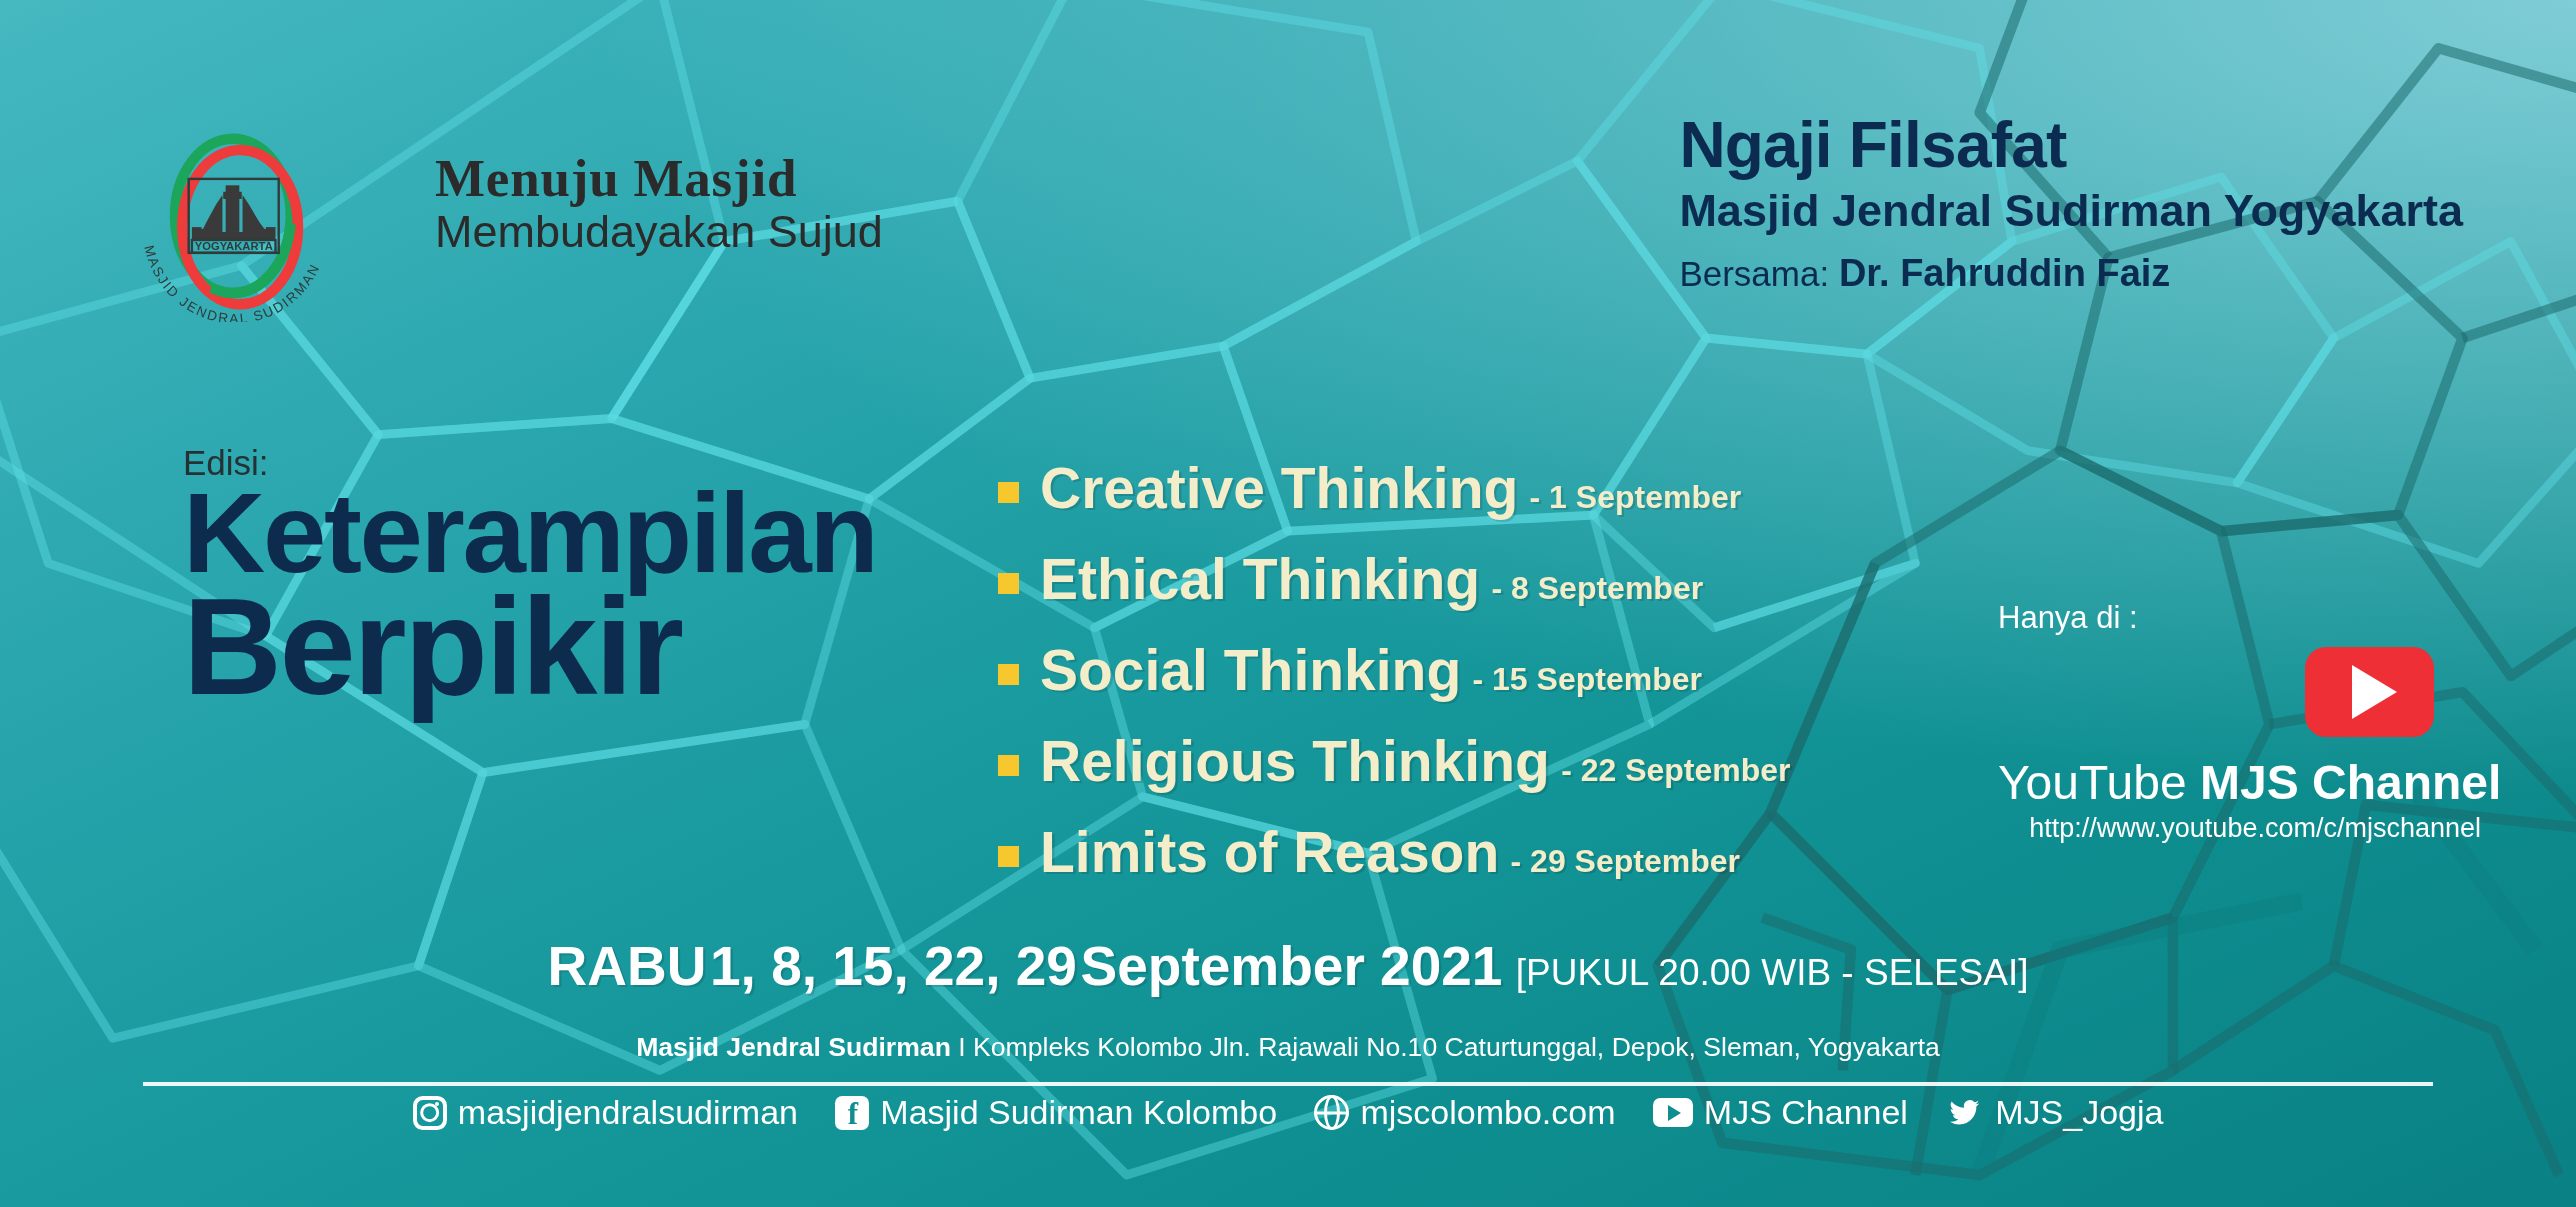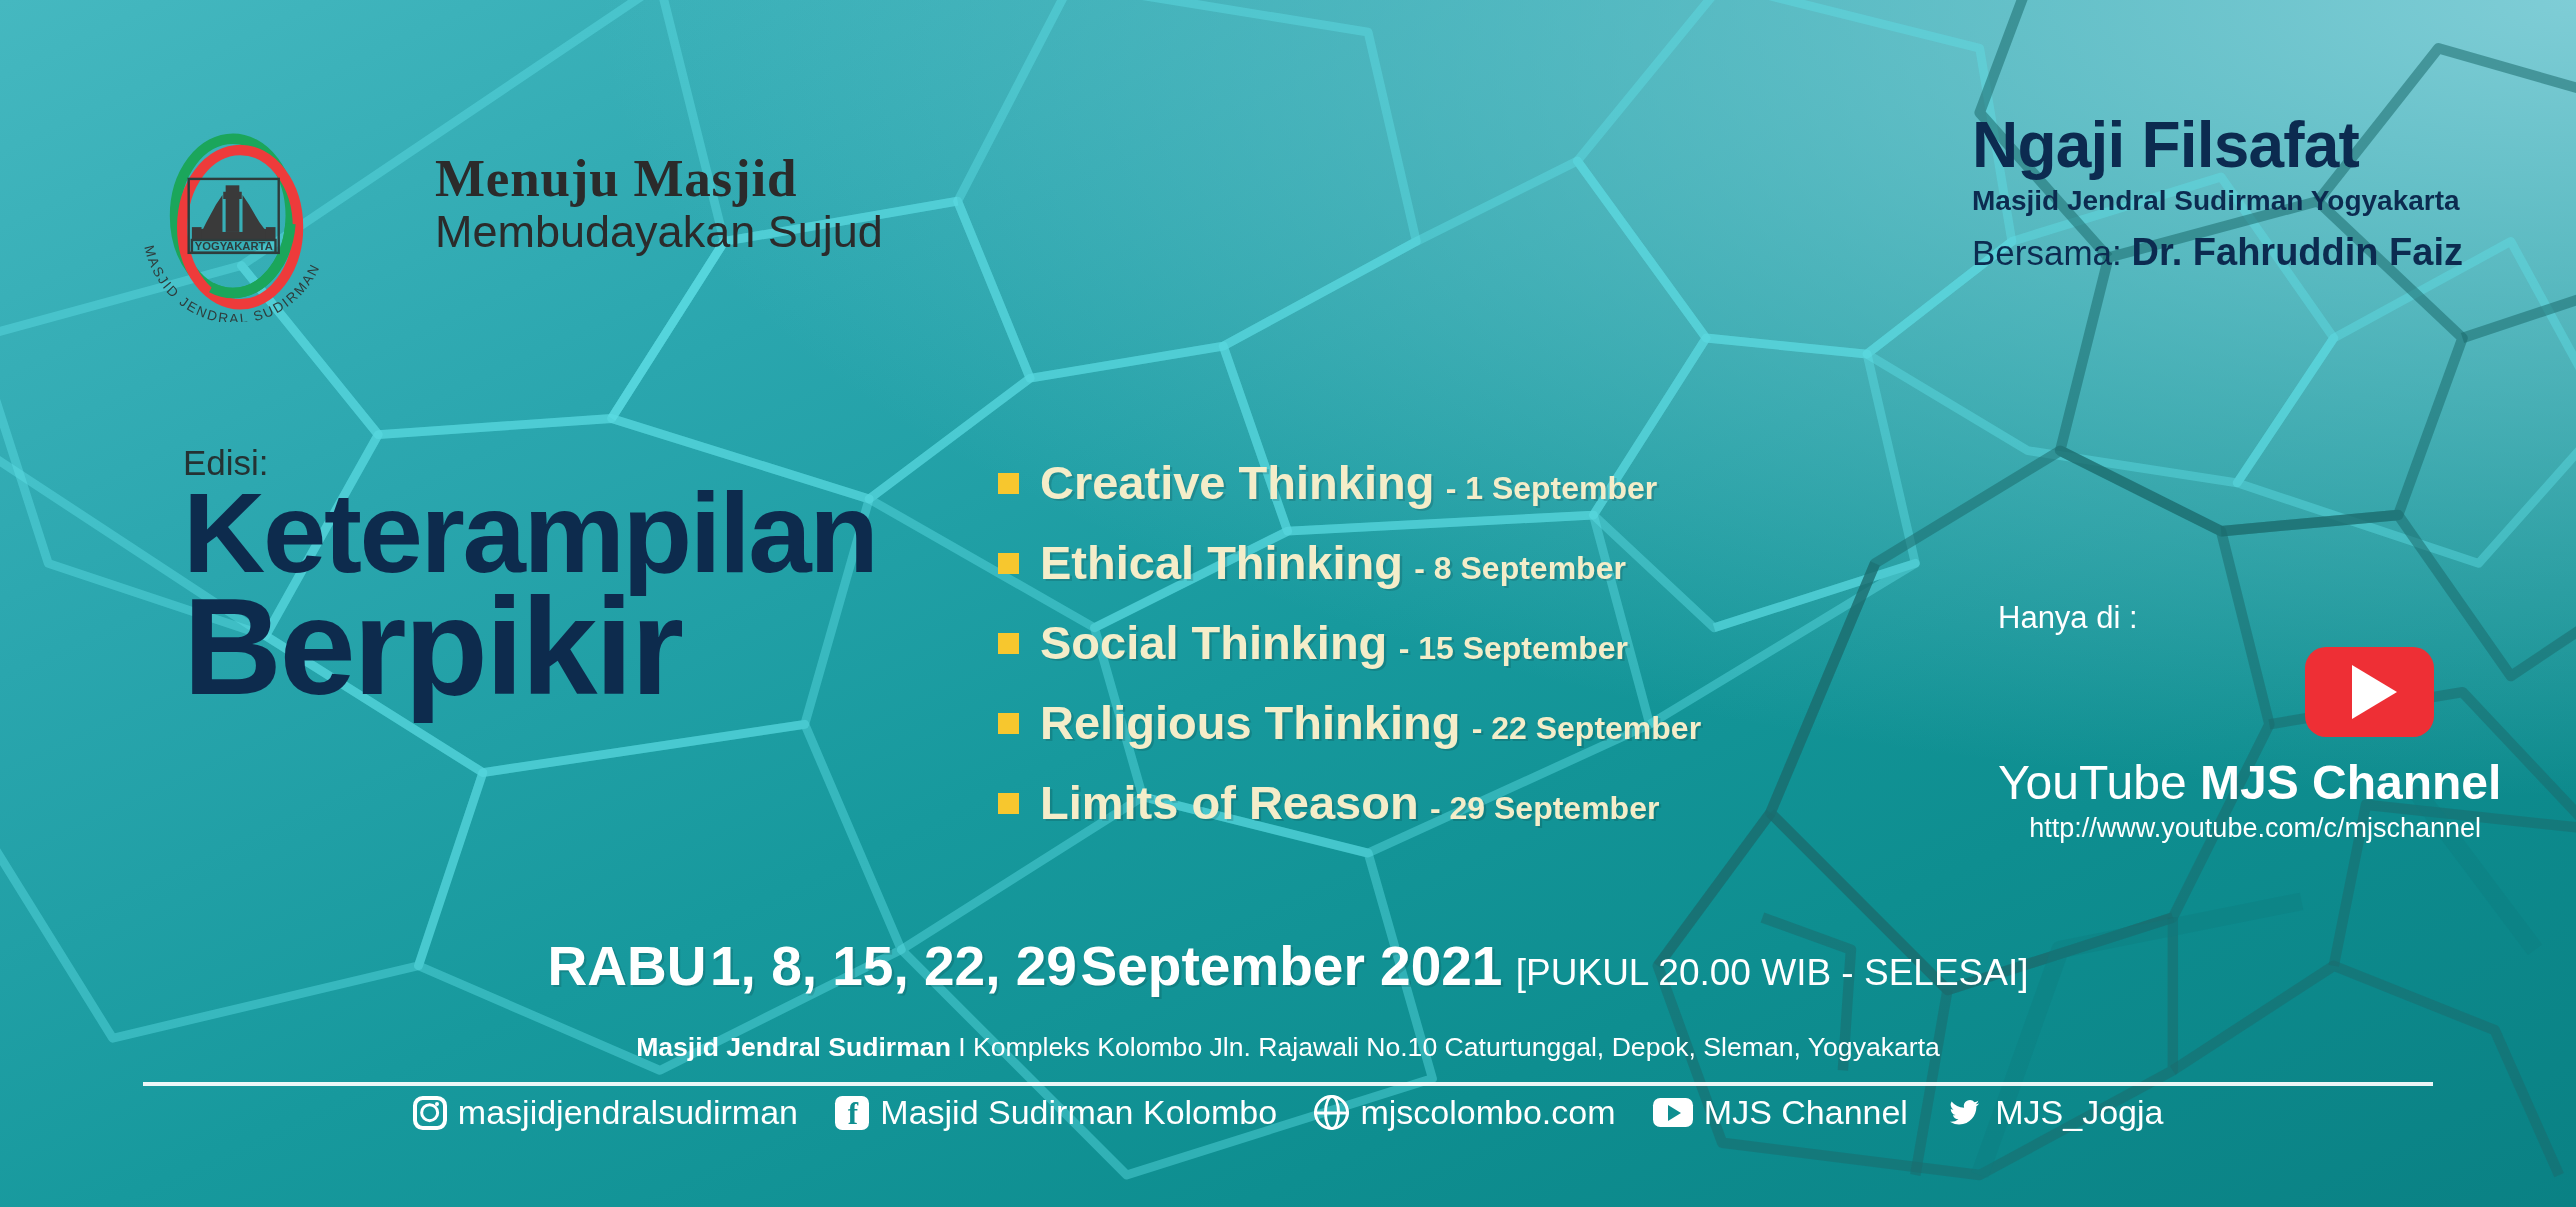"Masjid Jendral Sudirman Yogyakarta" .headright .hr2 { font-size: 28px -> 45px }
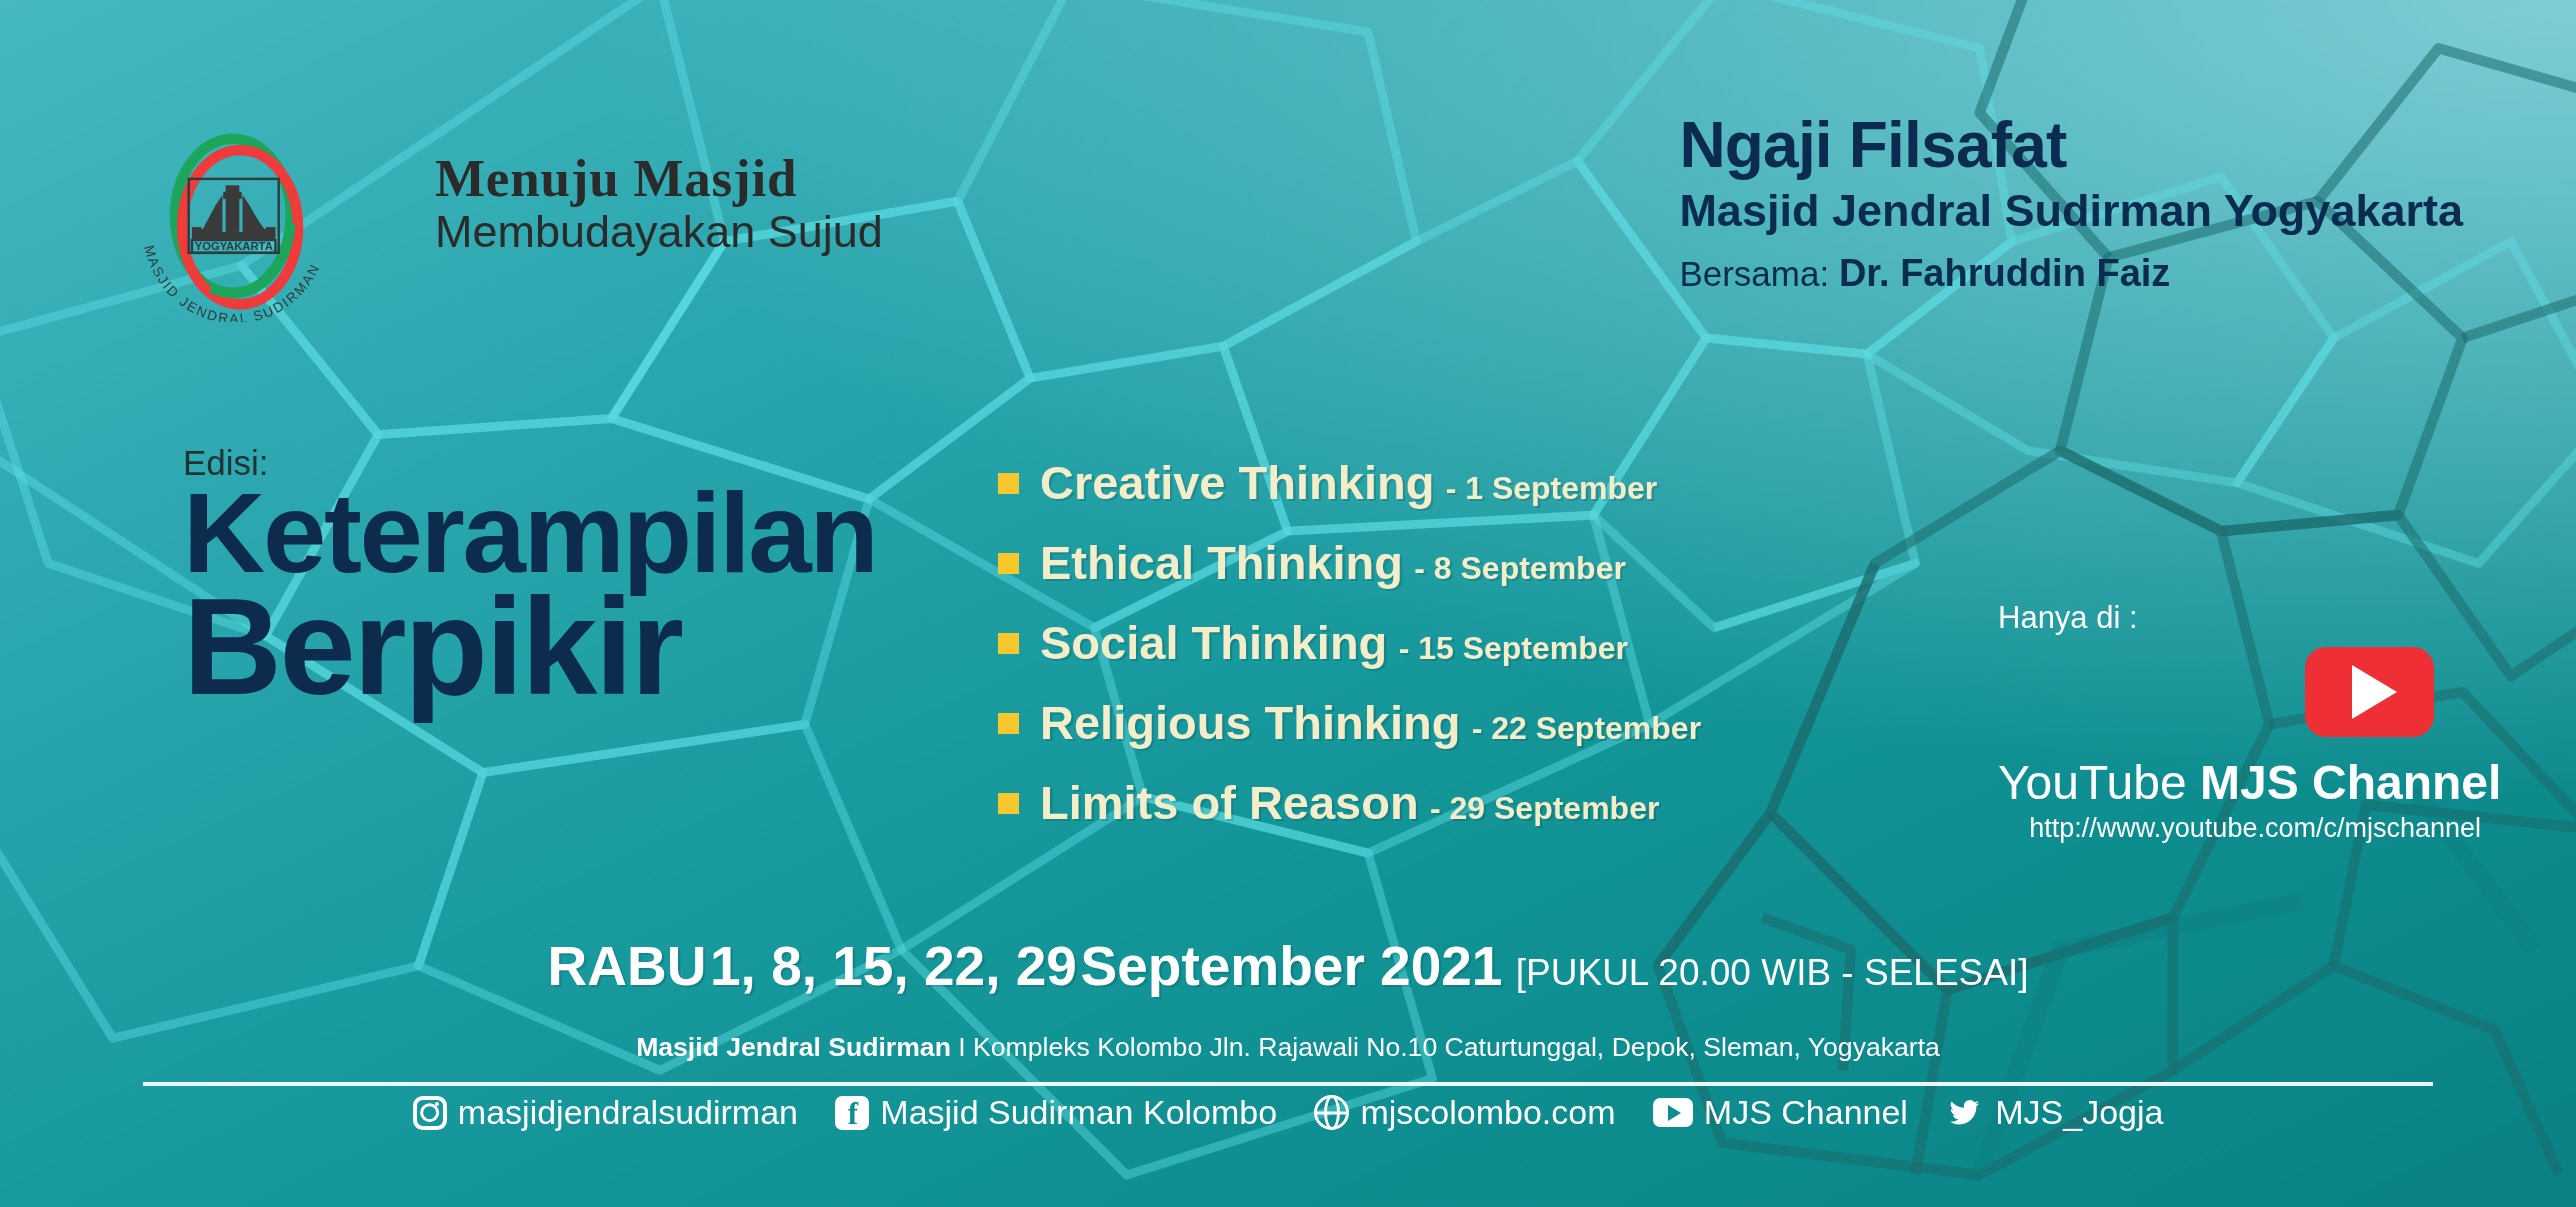"Creative Thinking" .stitle { font-size: 47px -> 57px }
